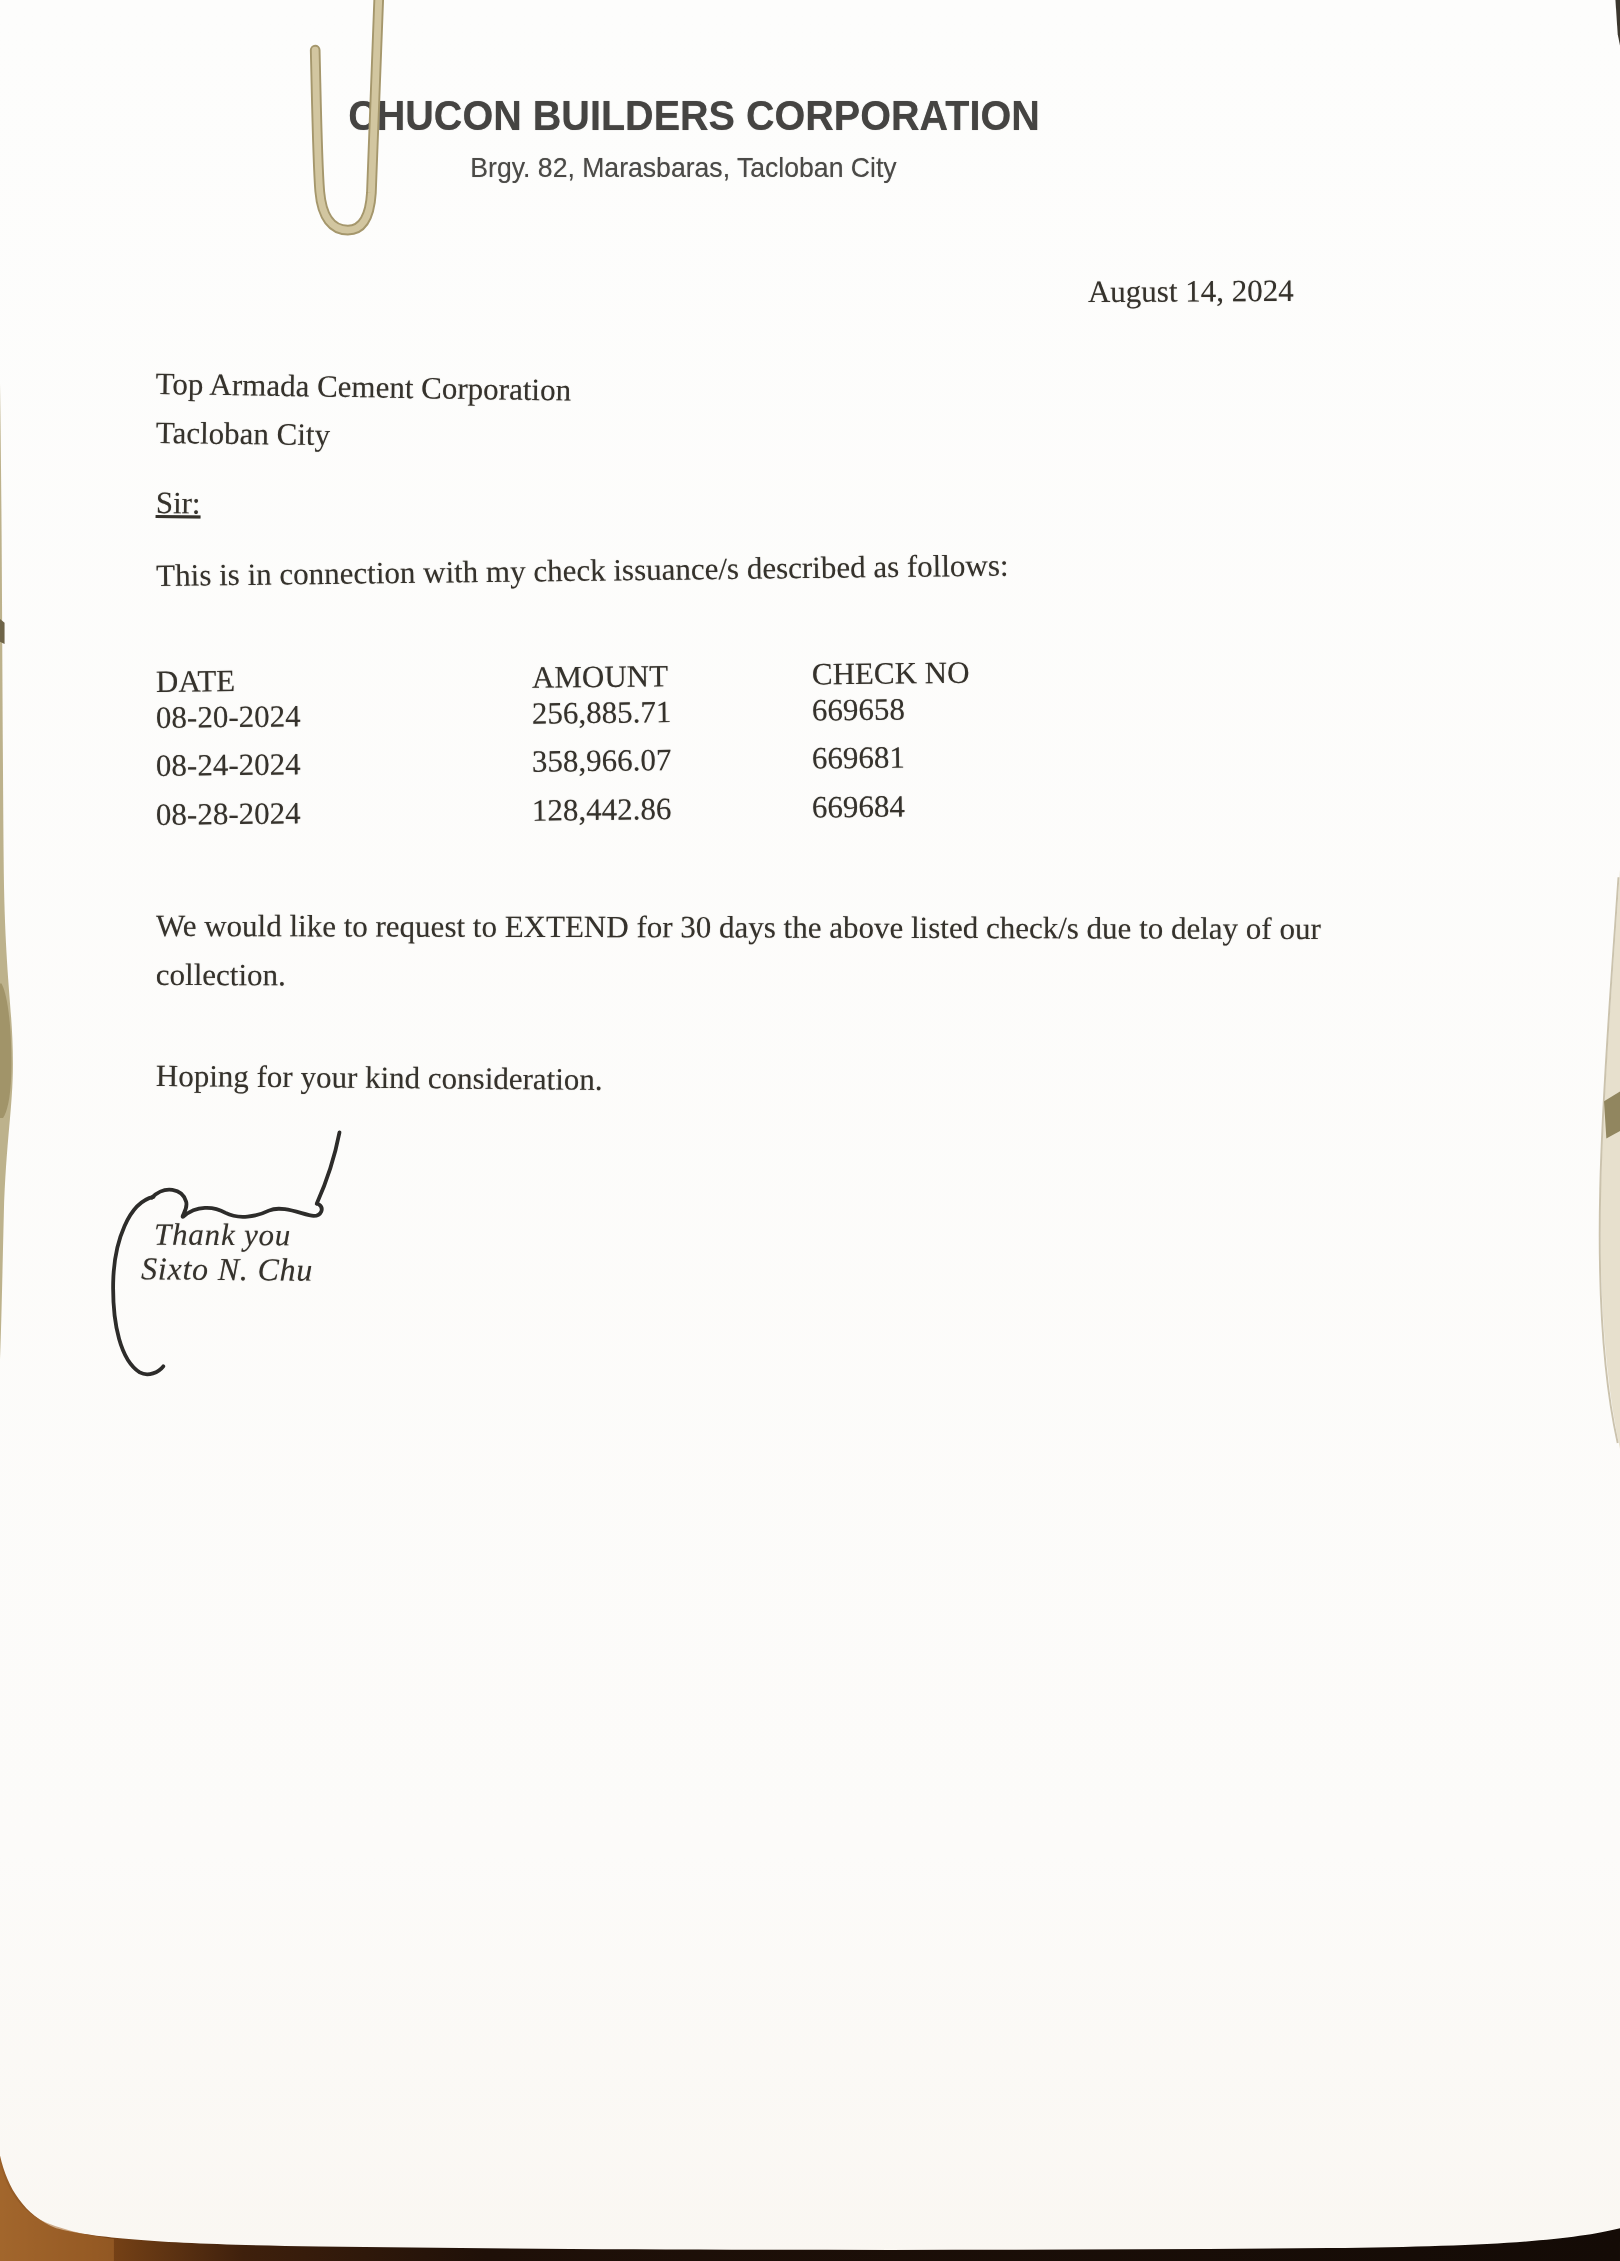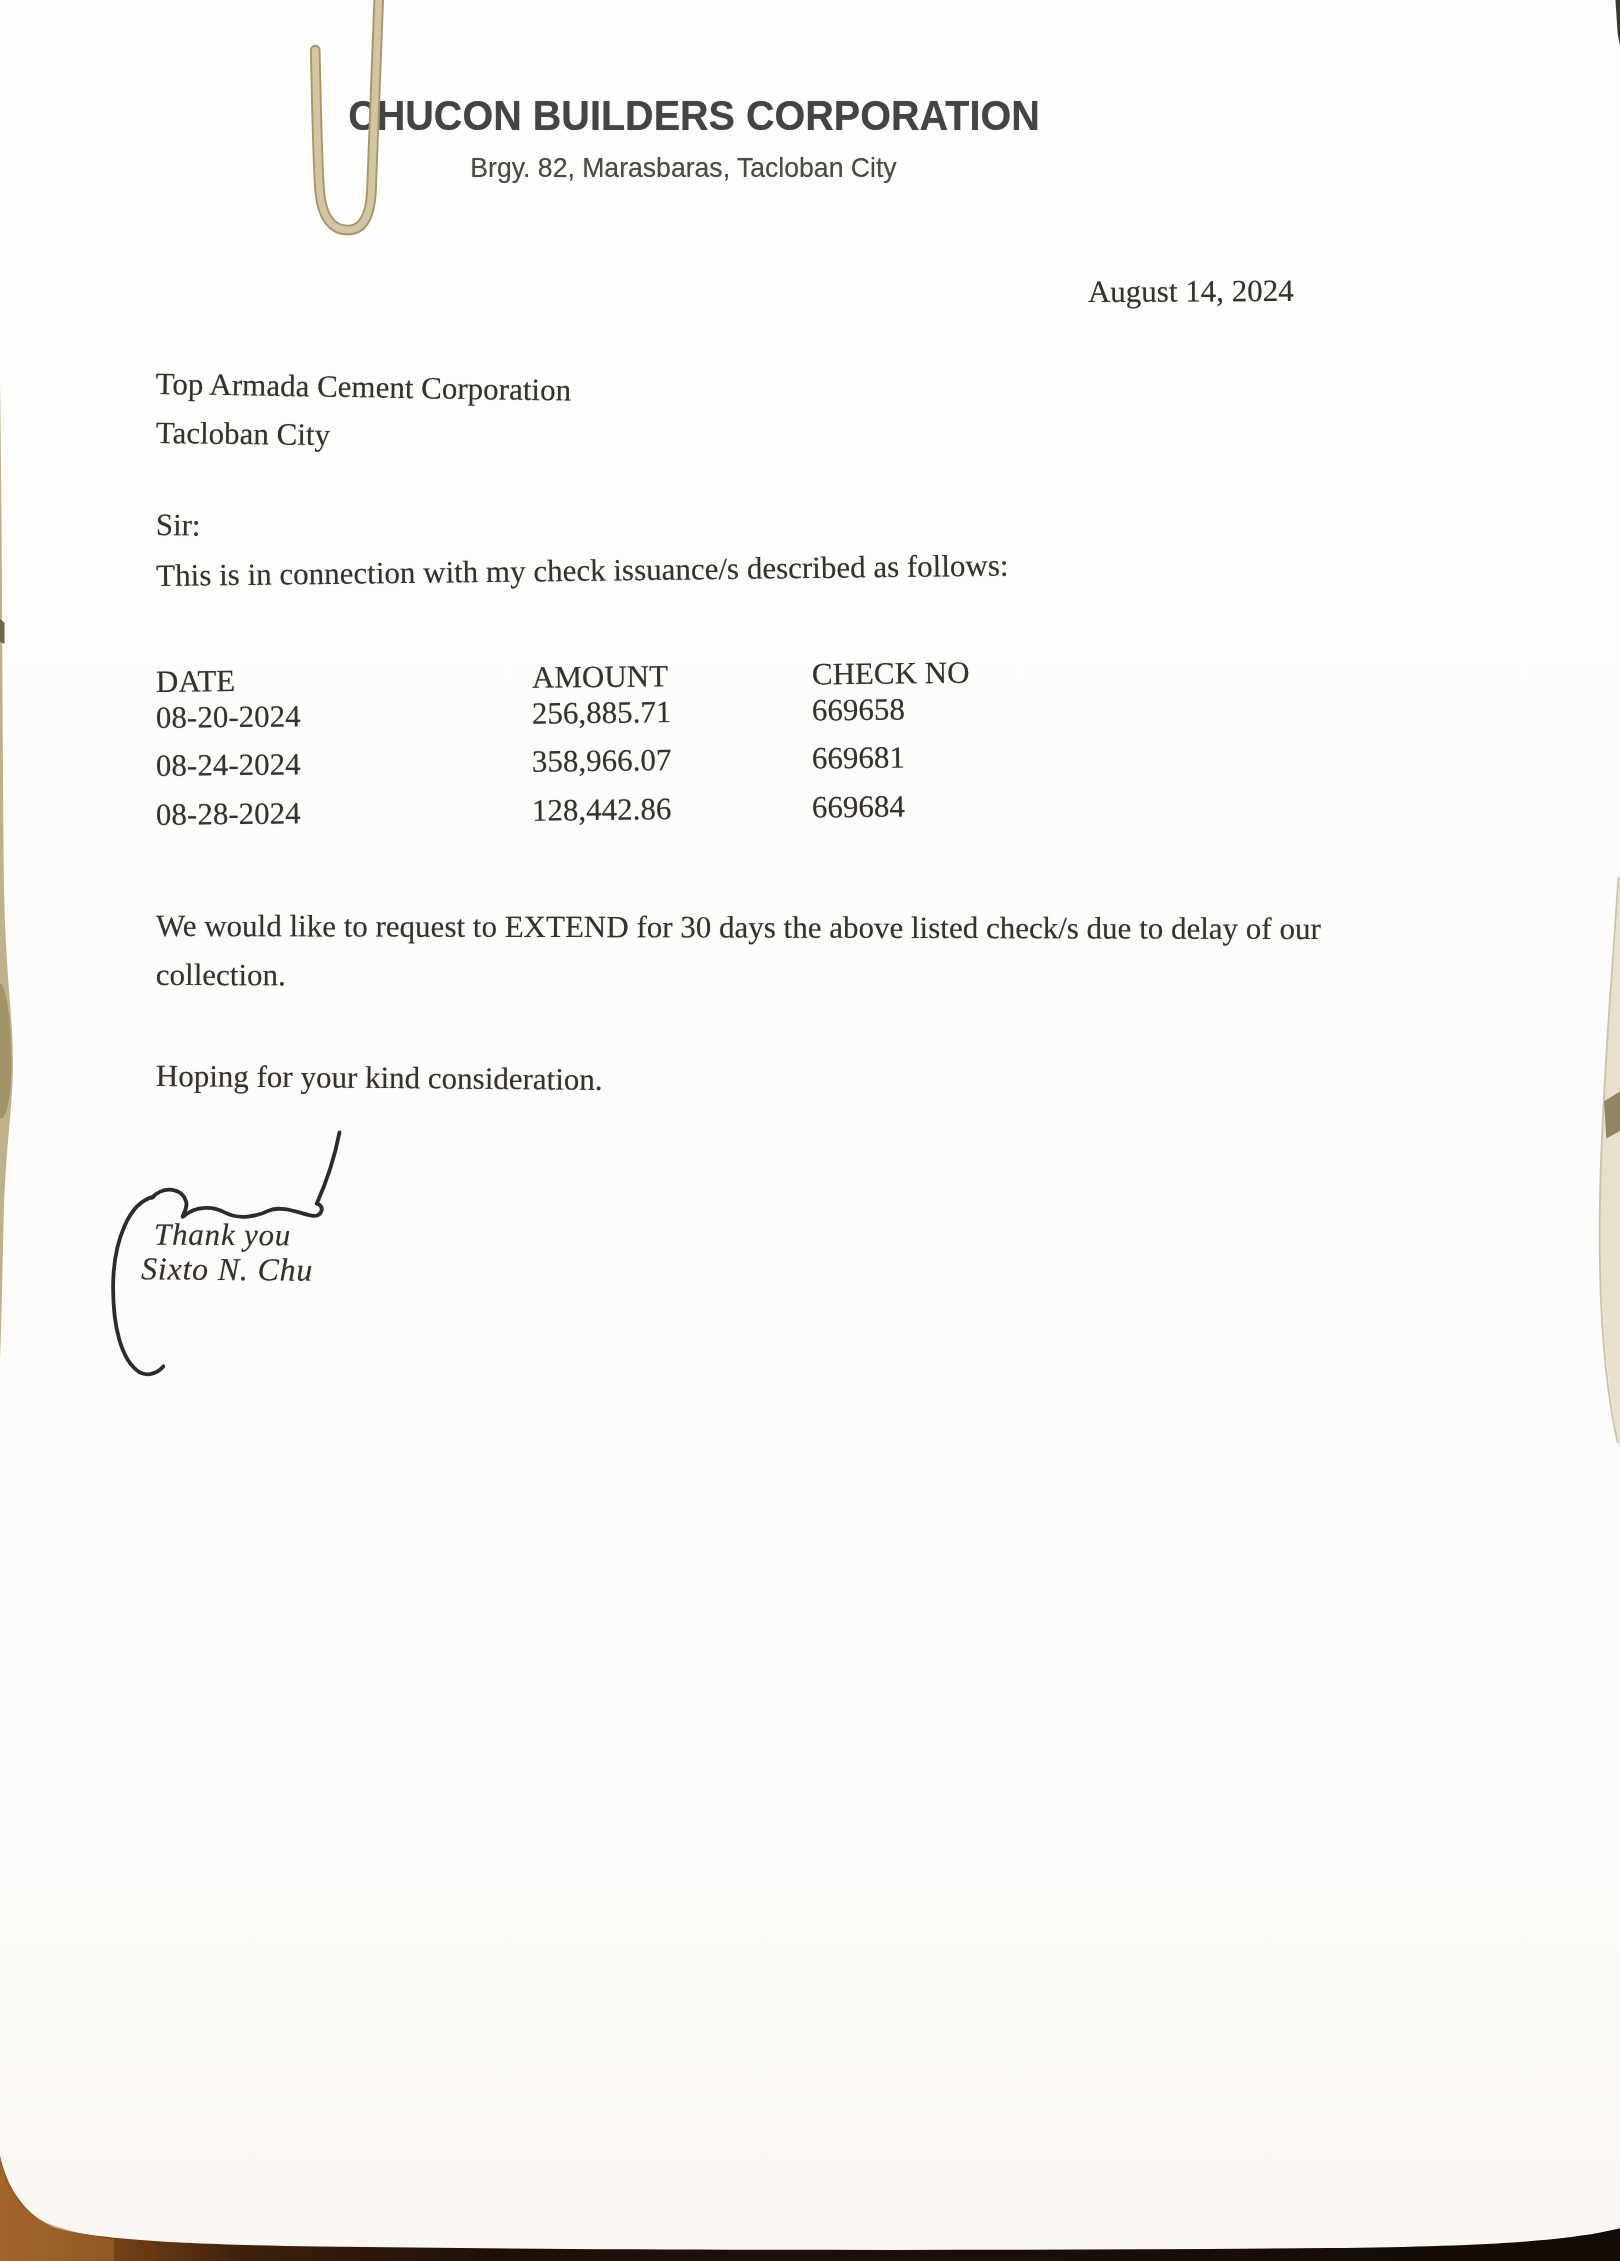"Sir:" .salute { text-decoration: none -> underline; top: 506px -> 484px }
